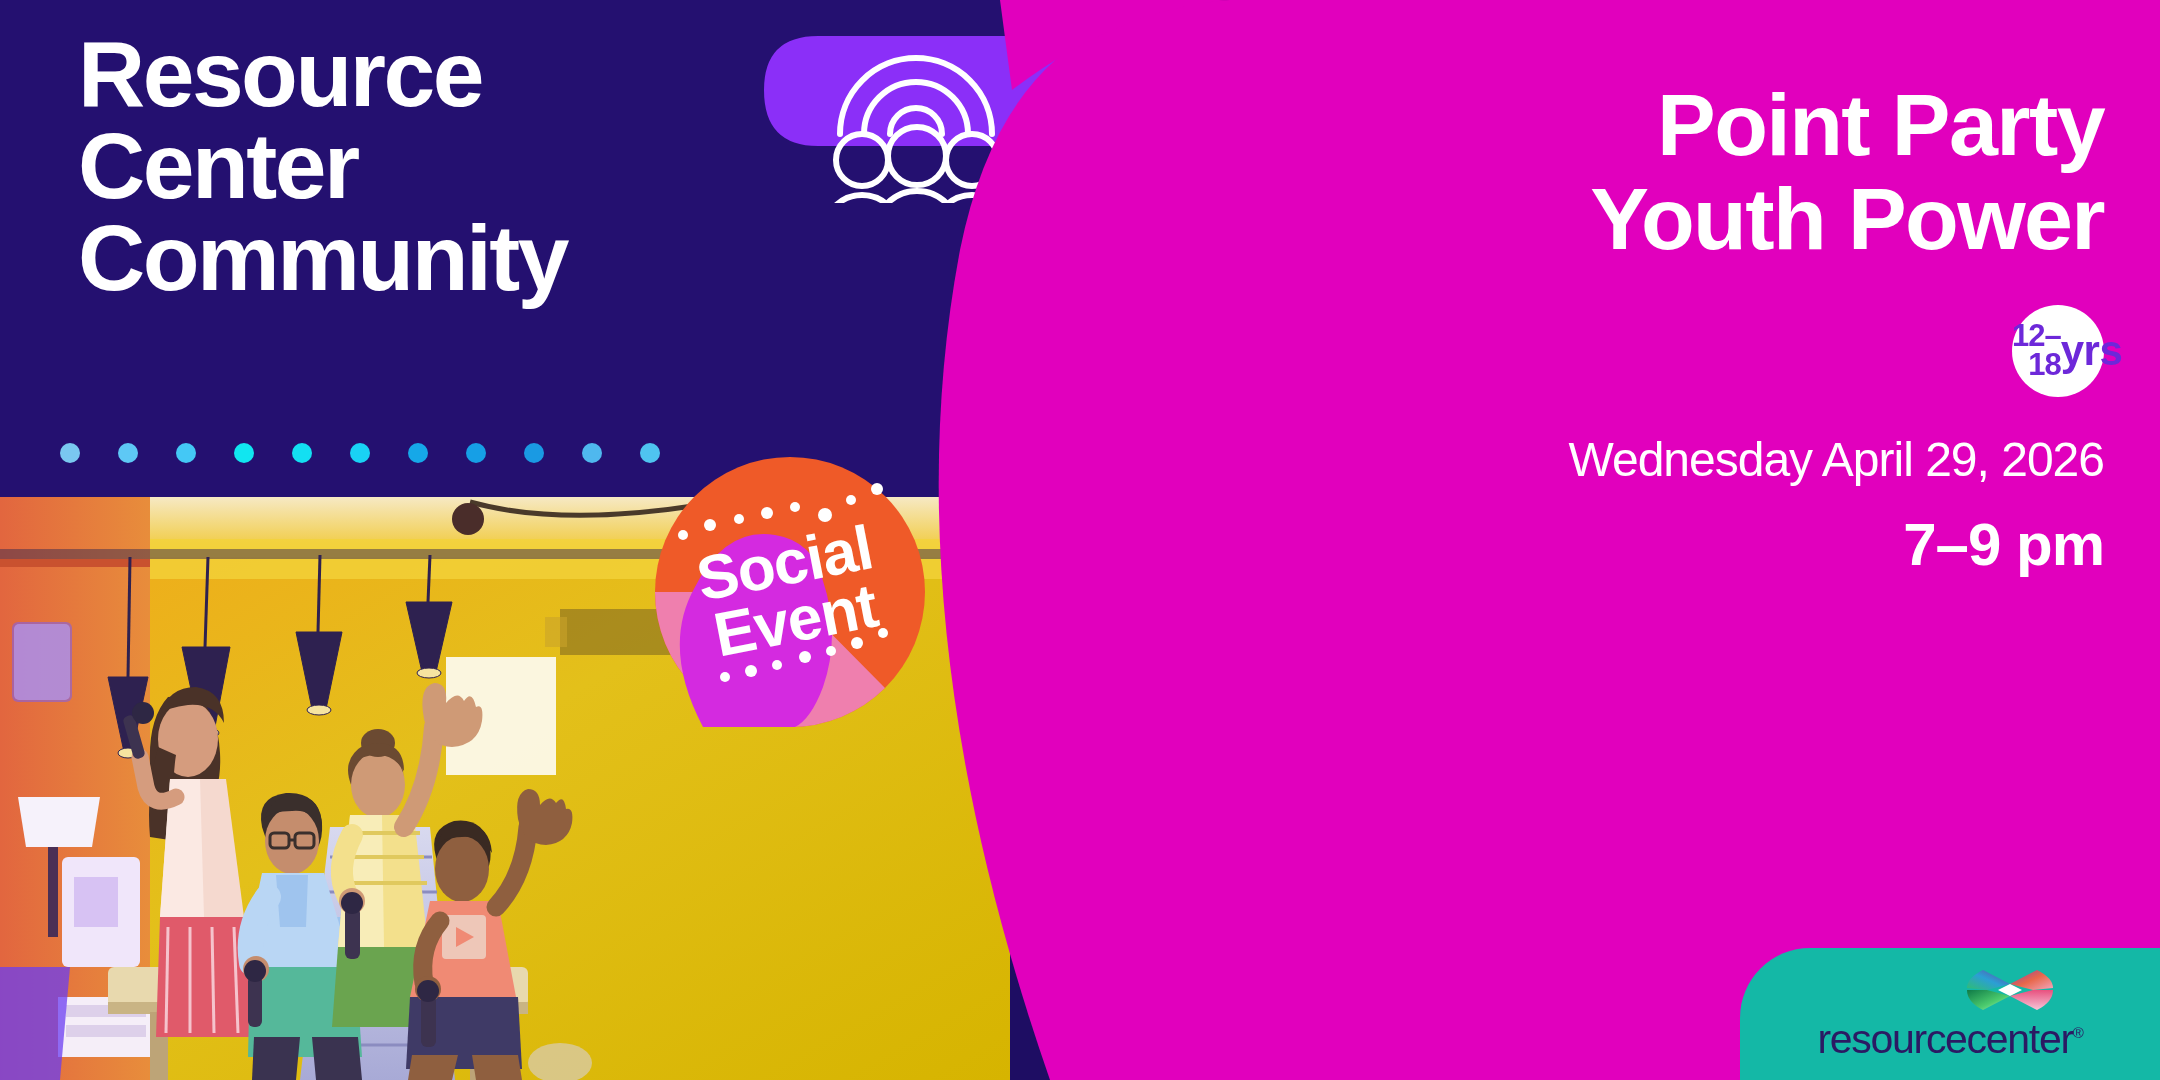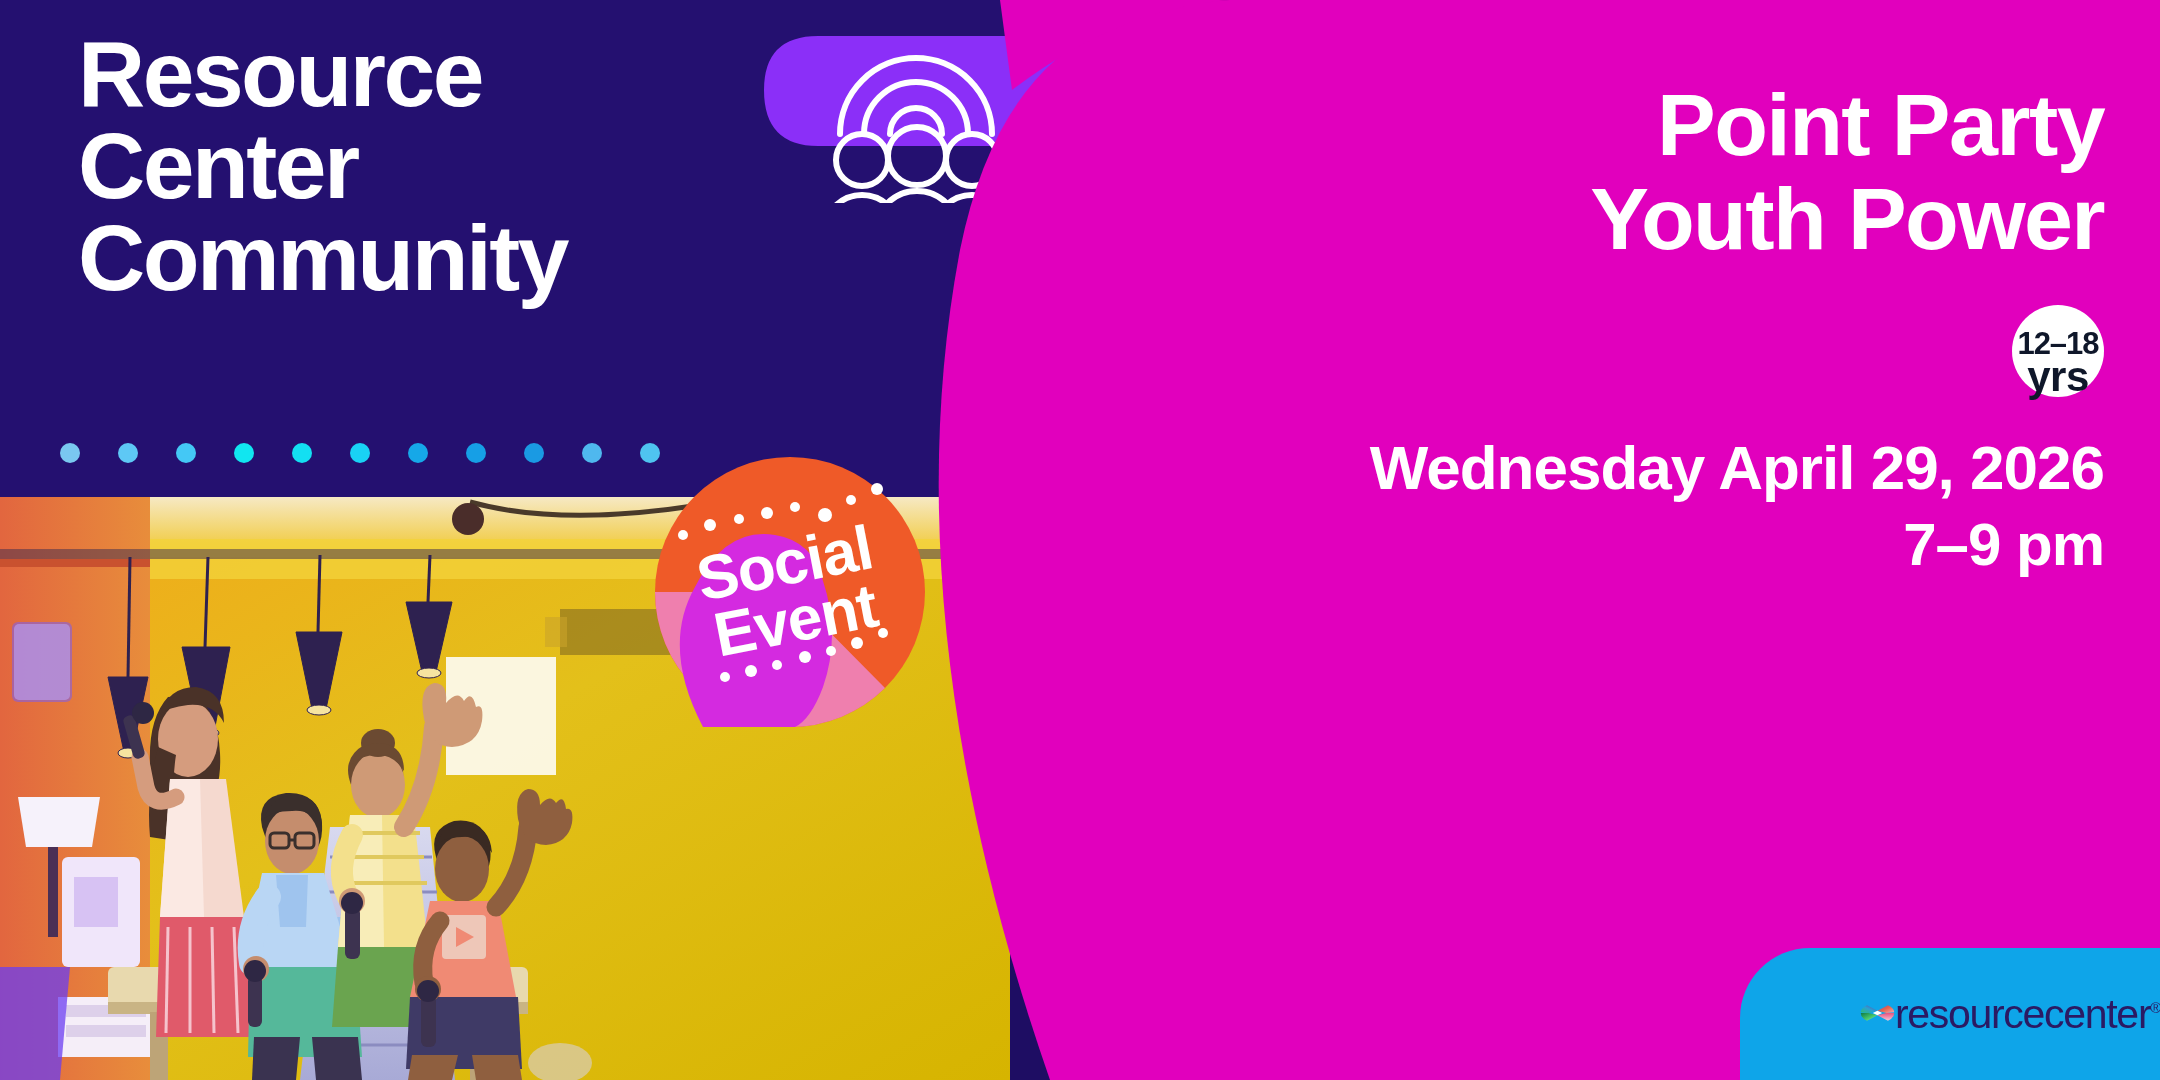"12–18" .age-badge { color: #0f172a -> #6d28d9; flex-direction: column -> row; justify-content: flex-end -> space-between }
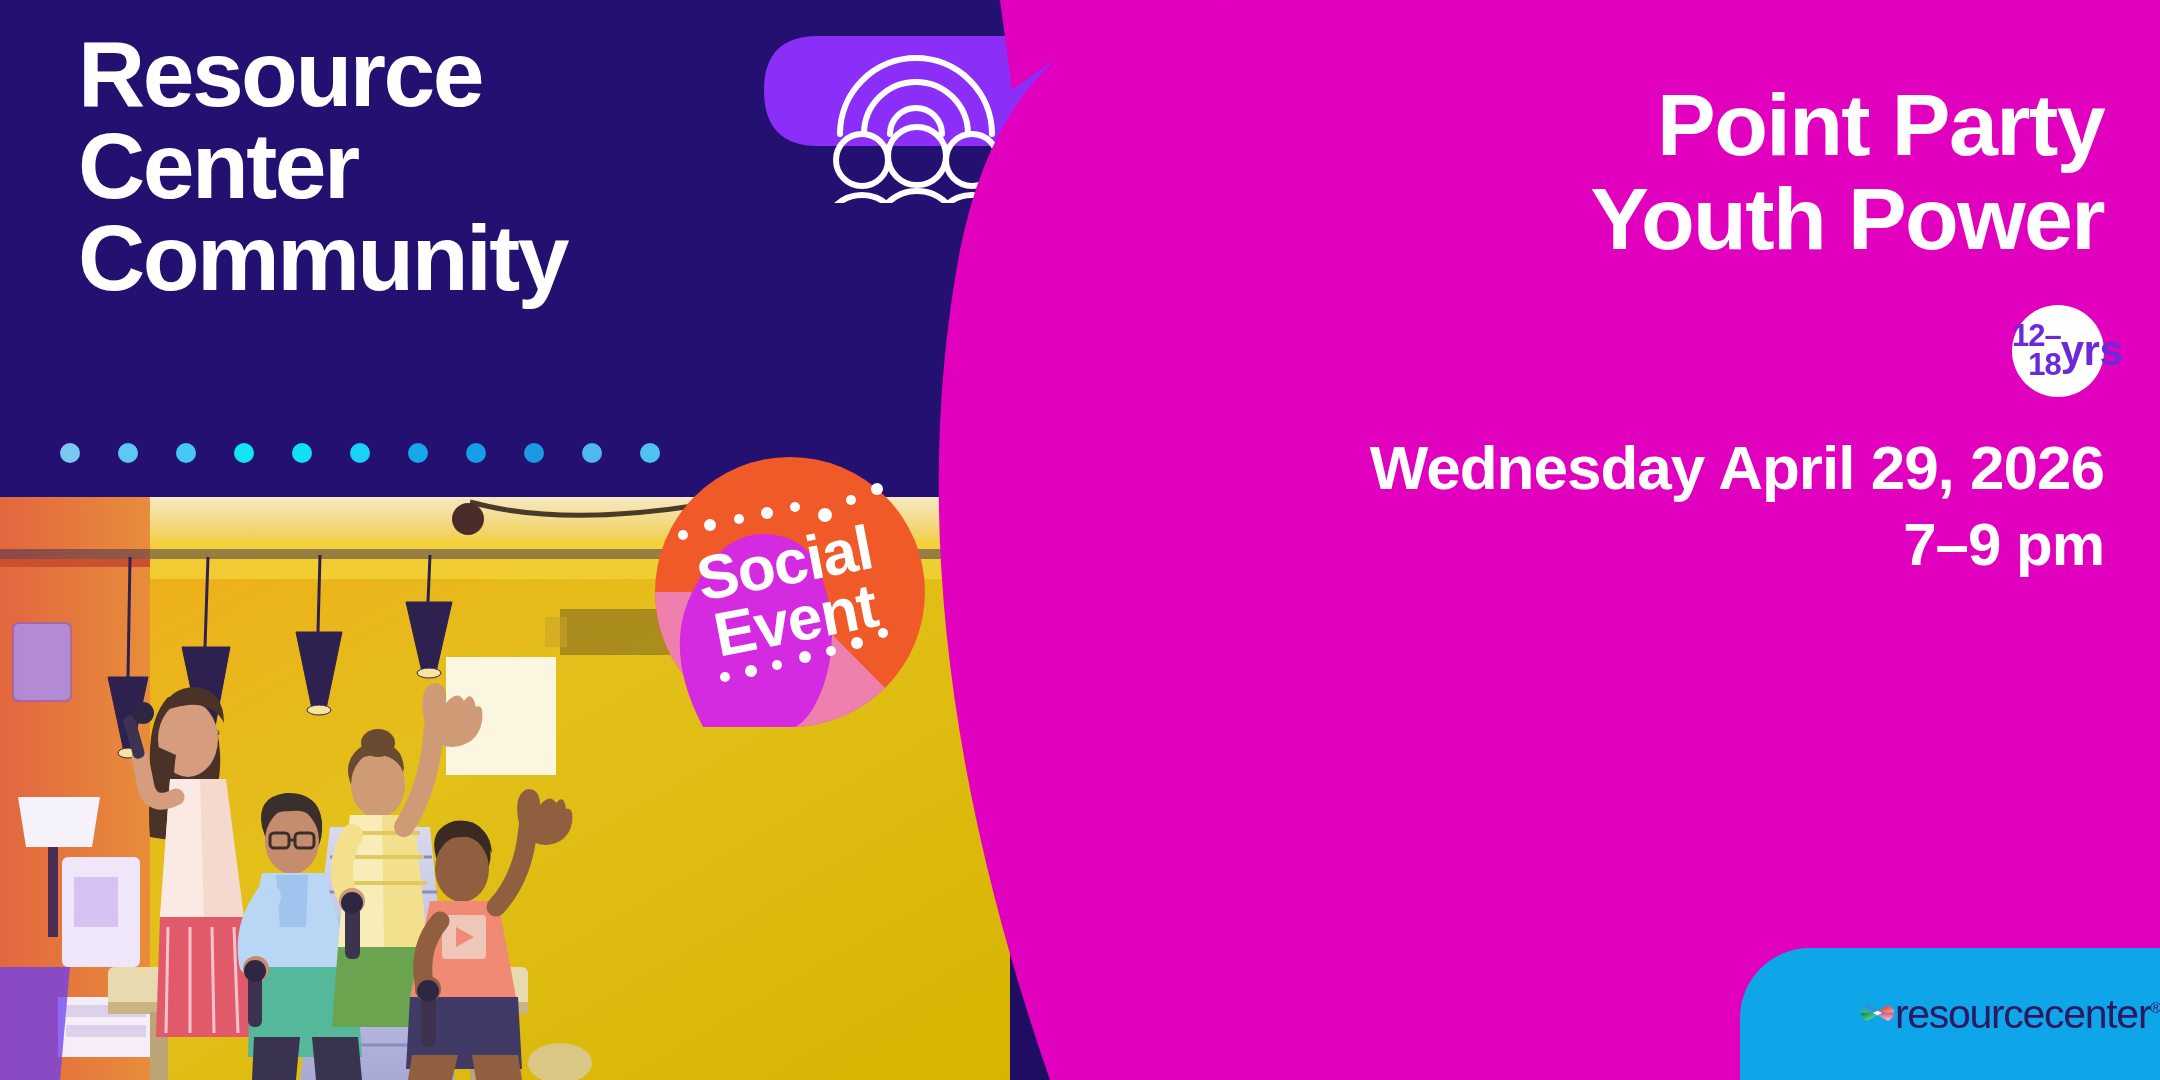"Wednesday April 29, 2026" .date-line { font-size: 62px -> 48px; font-weight: bold -> normal }
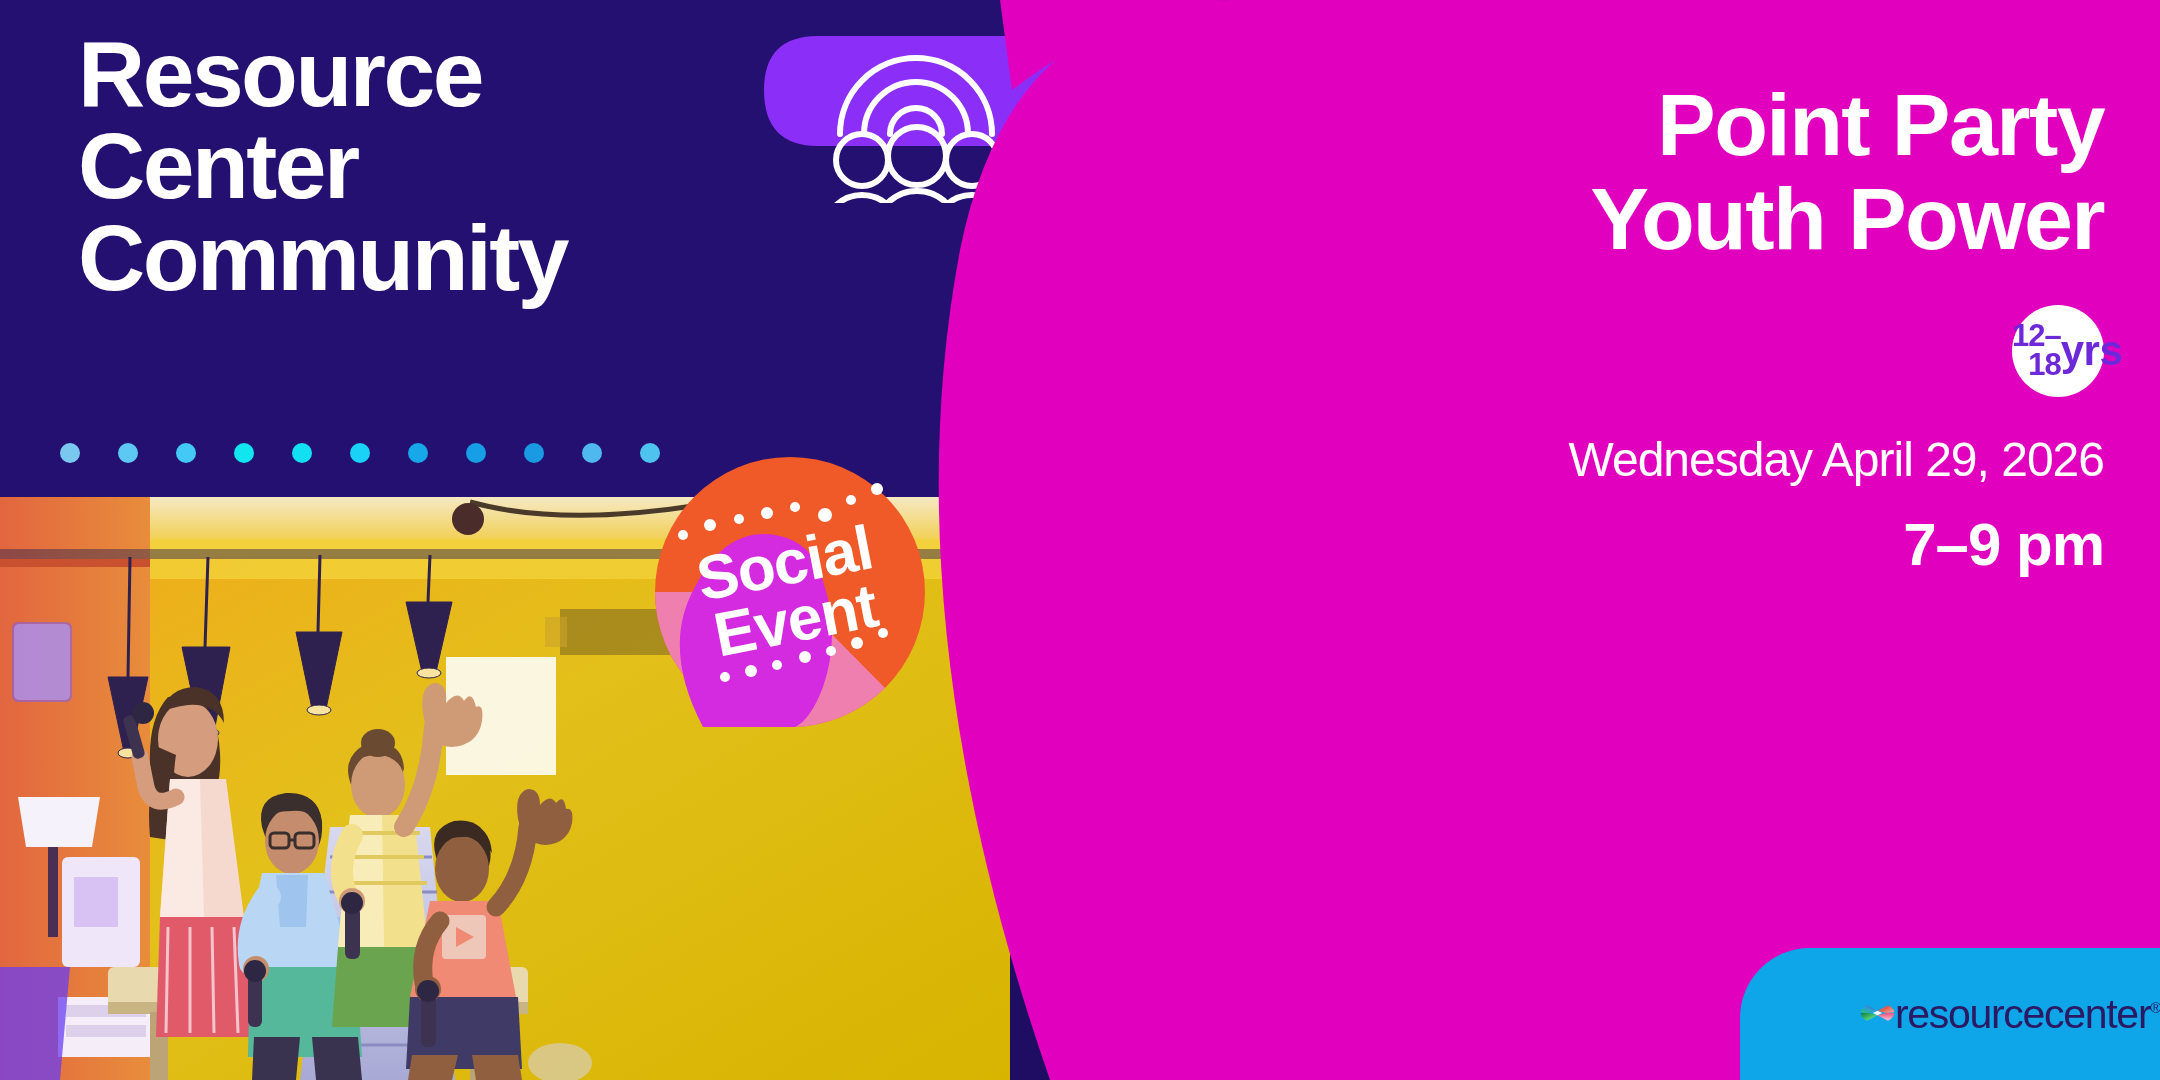"resourcecenter®" .logo-plate { background: #0ea5e9 -> #14b8a6; flex-direction: row -> column }
